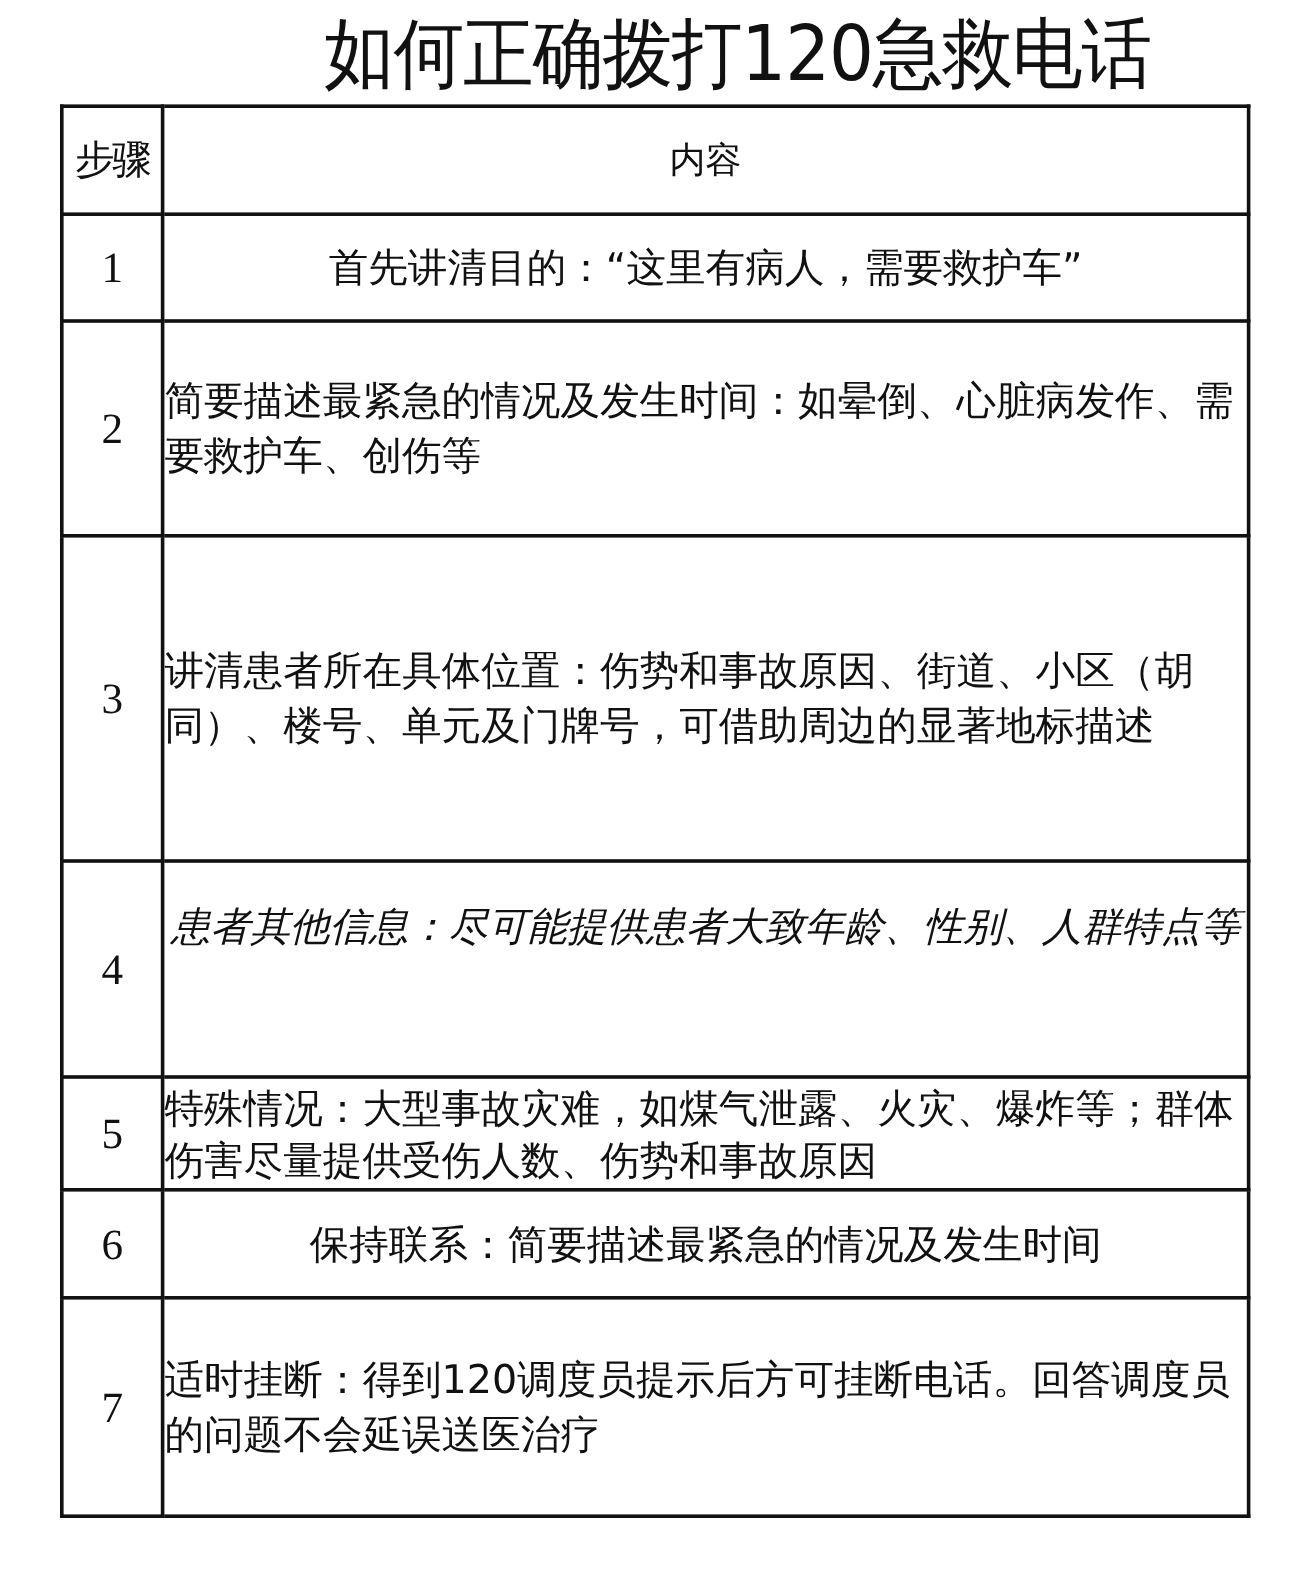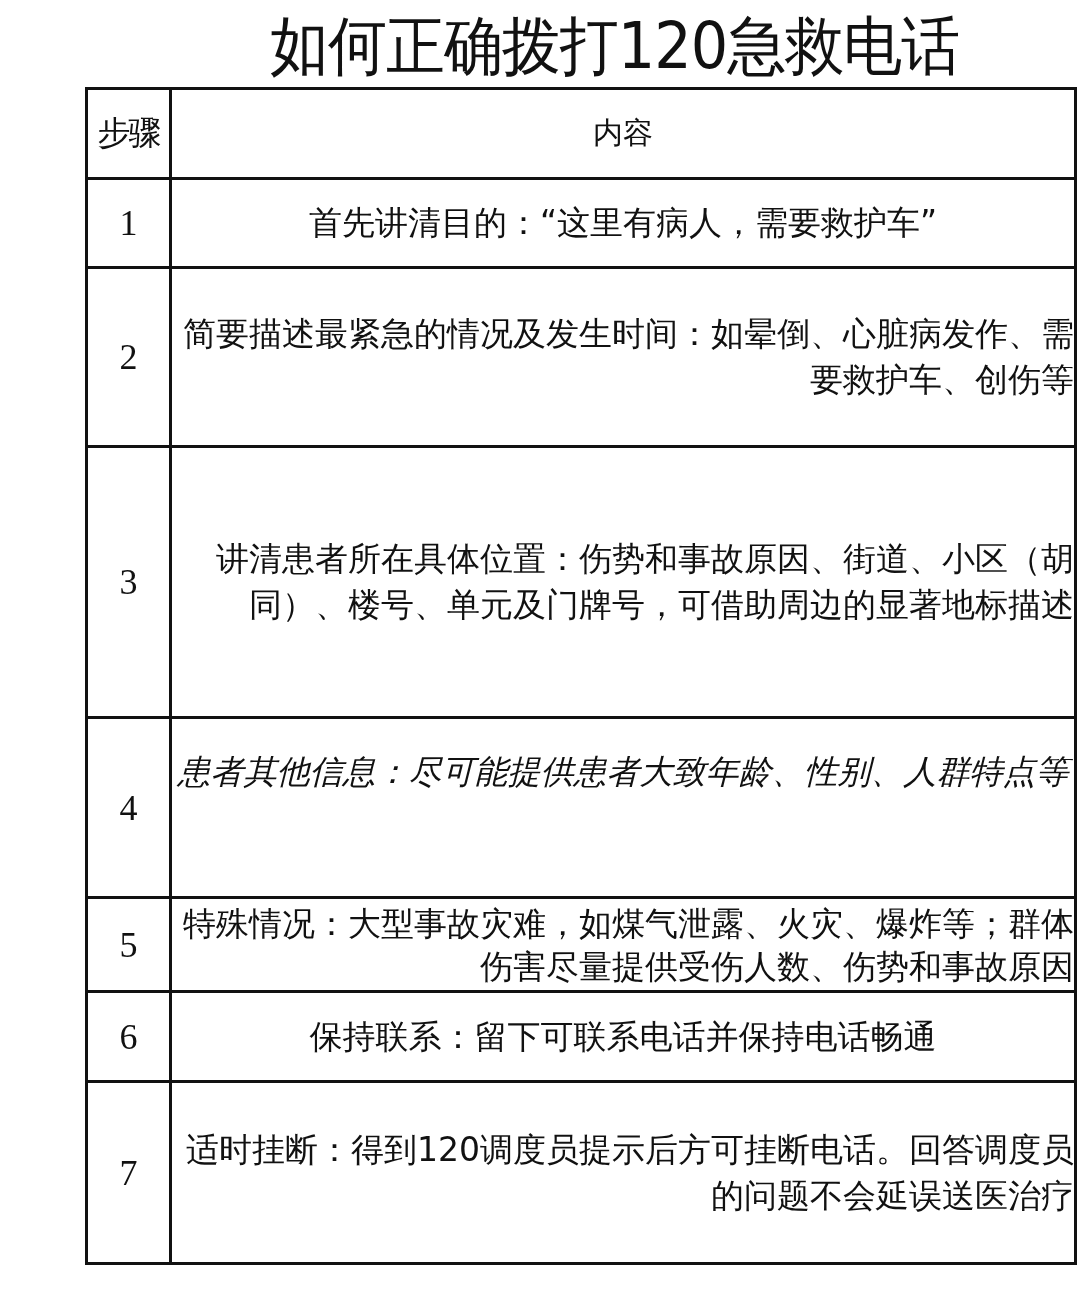"步骤" table.steps { margin-left: 35px -> none }
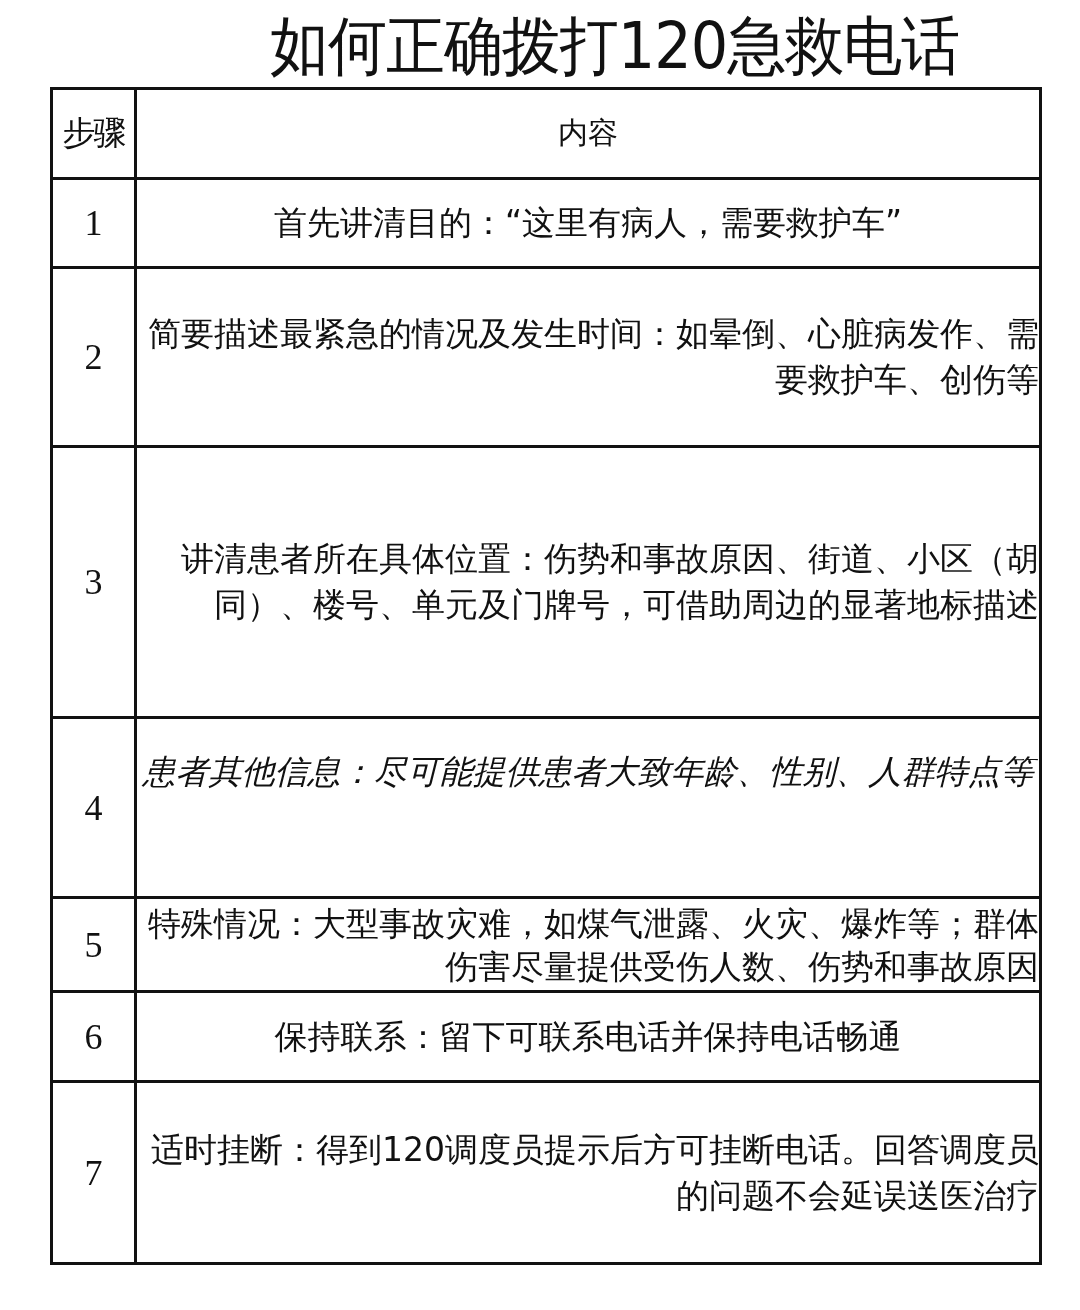"首先讲清目的：“这里有病人，需要救护车”" td.txt .inner { text-align: right -> left }
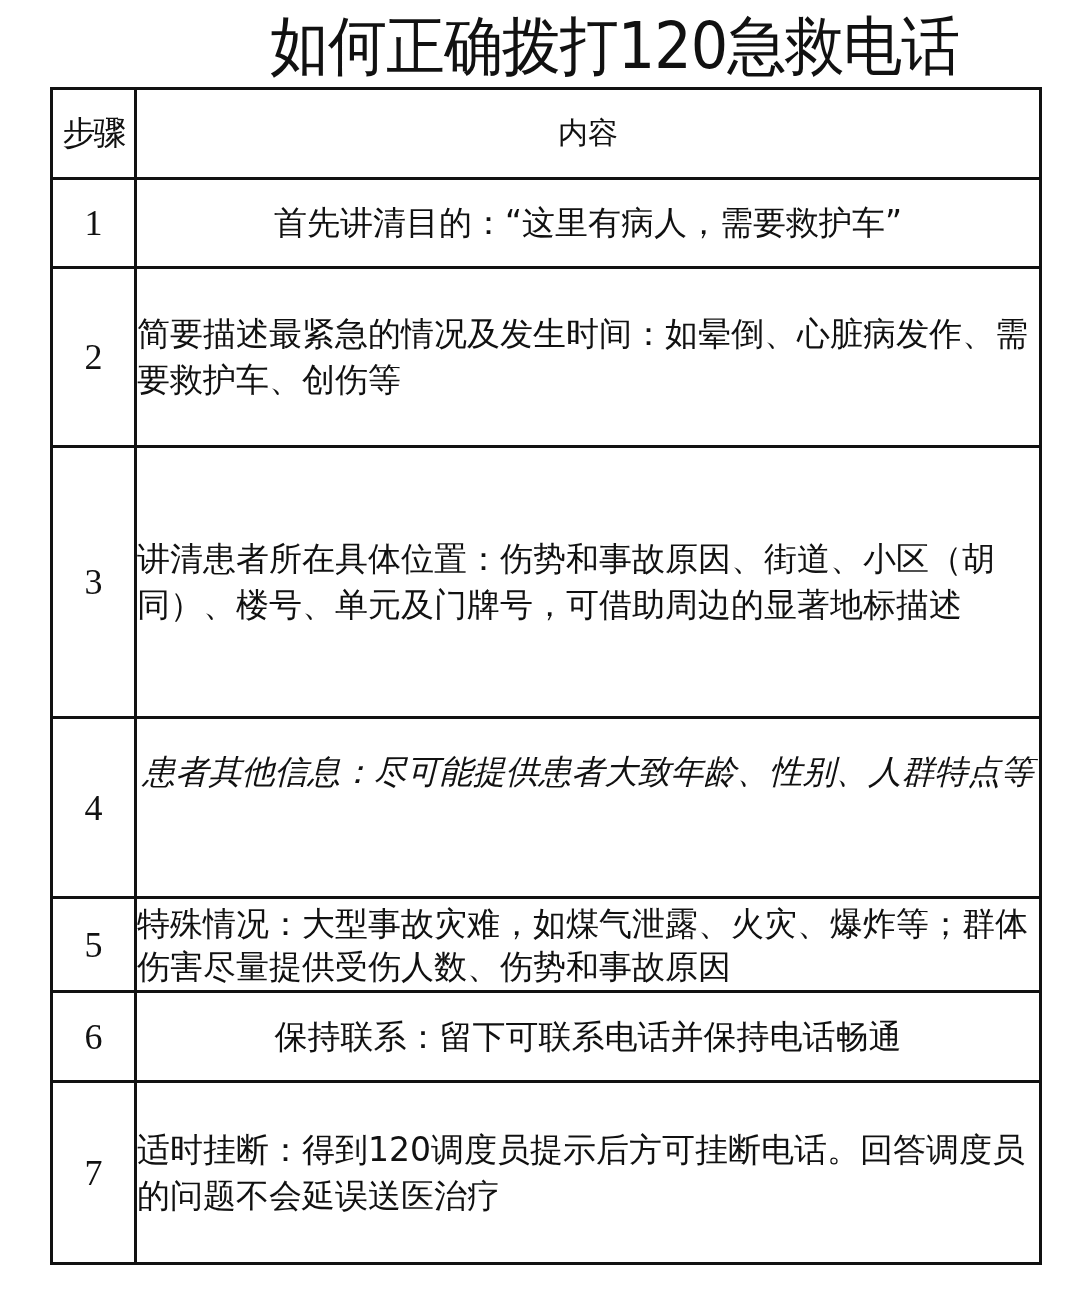"保持联系：留下可联系电话并保持电话畅通" span.inner { text: 留下可联系电话并保持电话畅通 -> 简要描述最紧急的情况及发生时间 }
